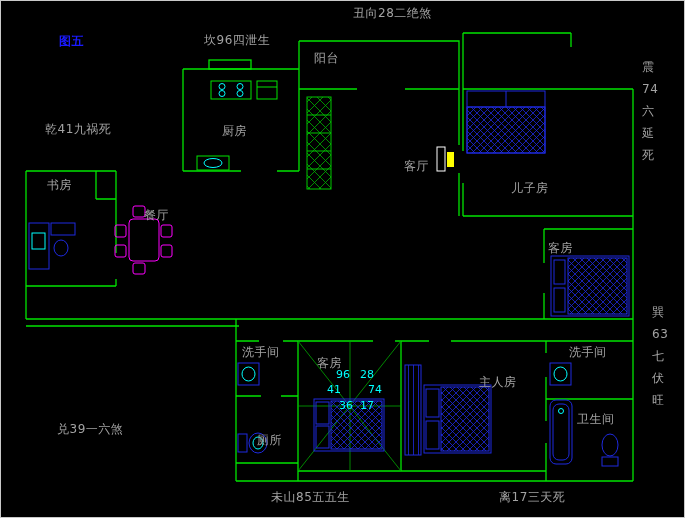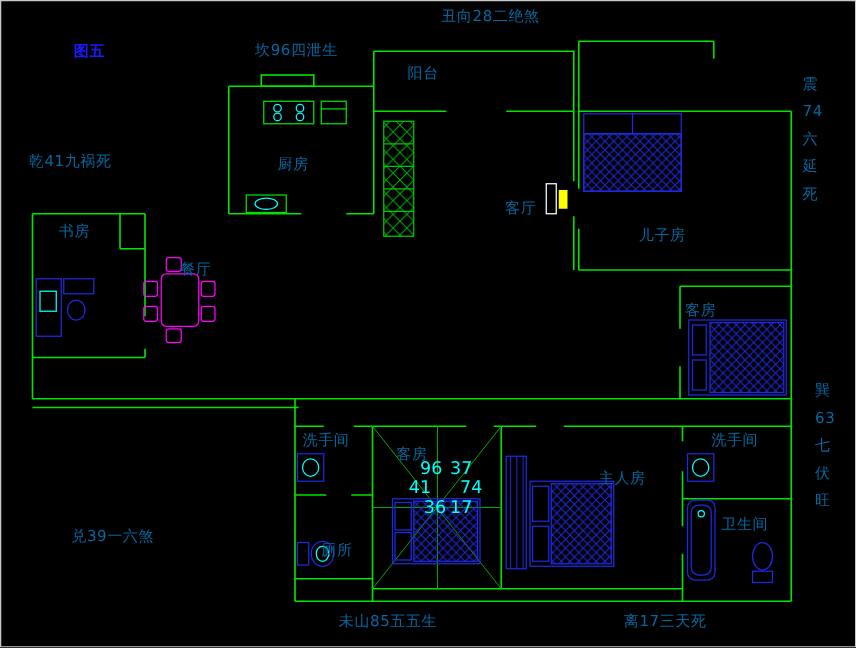"丑向28二绝煞" .lbl { color: #0369a1 -> #a3a3a3 }
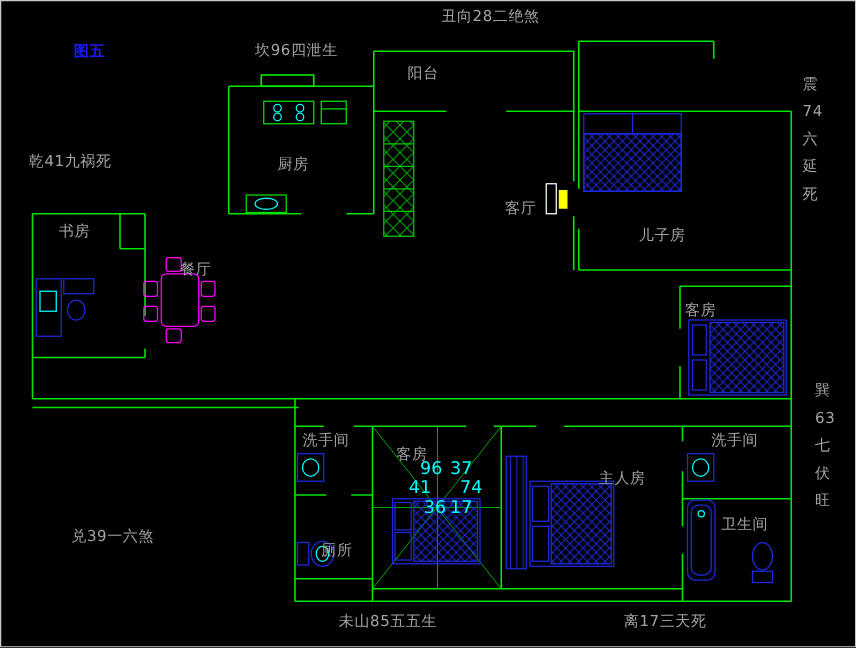"阳台" div.lbl { left: 325px -> 313px }
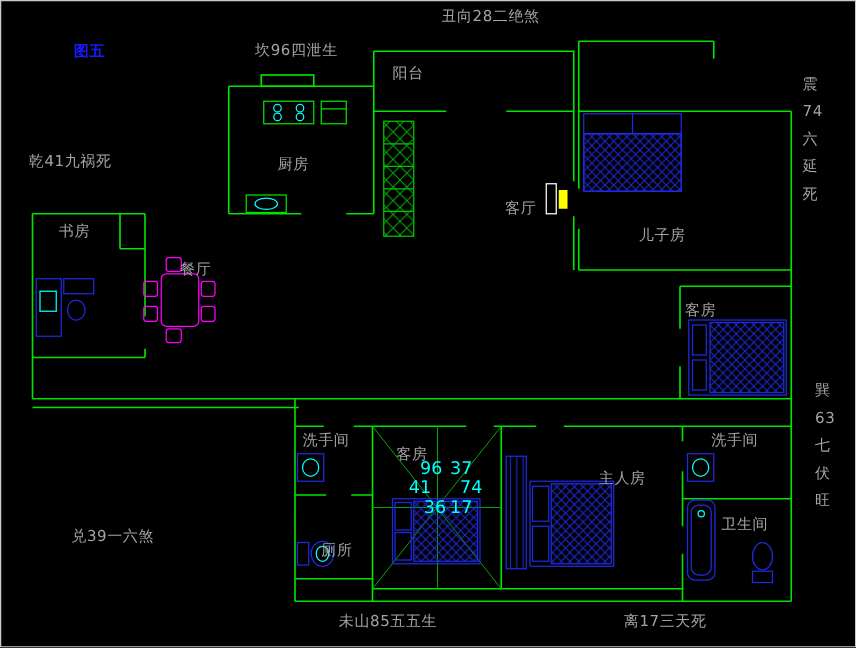"乾41九祸死" div.lbl { left: 22px -> 44px }
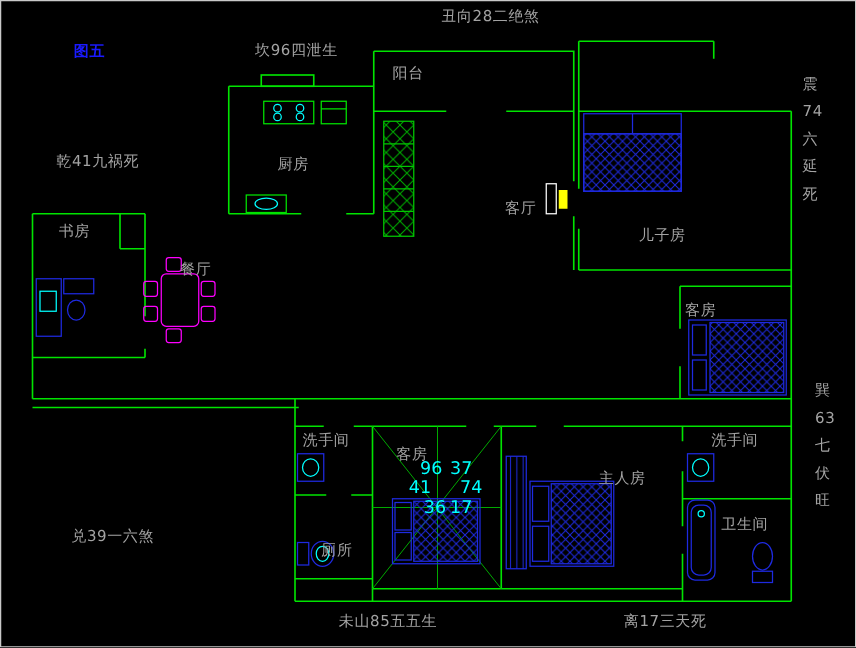"96" .num { font-size: 14px -> 11px }
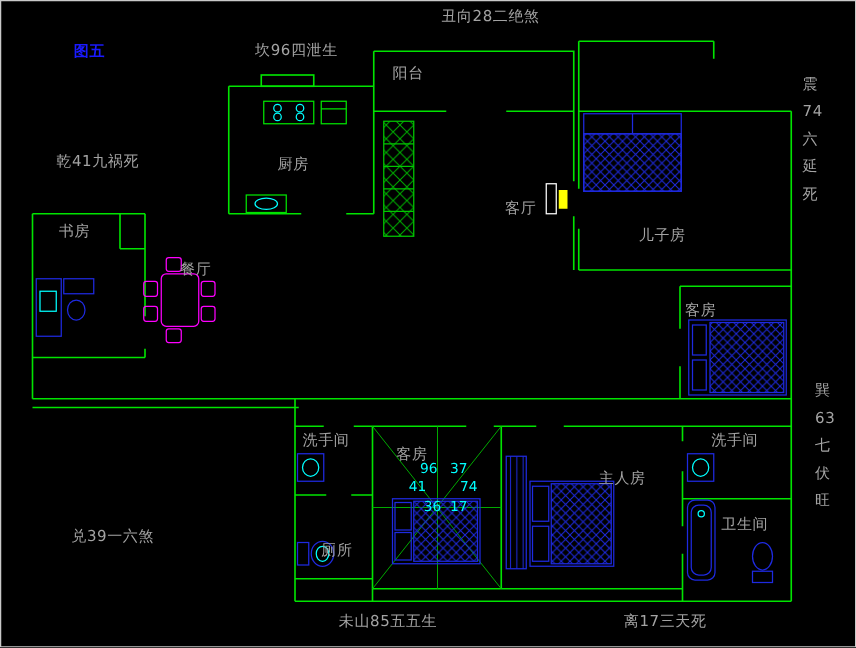"37" div.num { text: 37 -> 28 }
